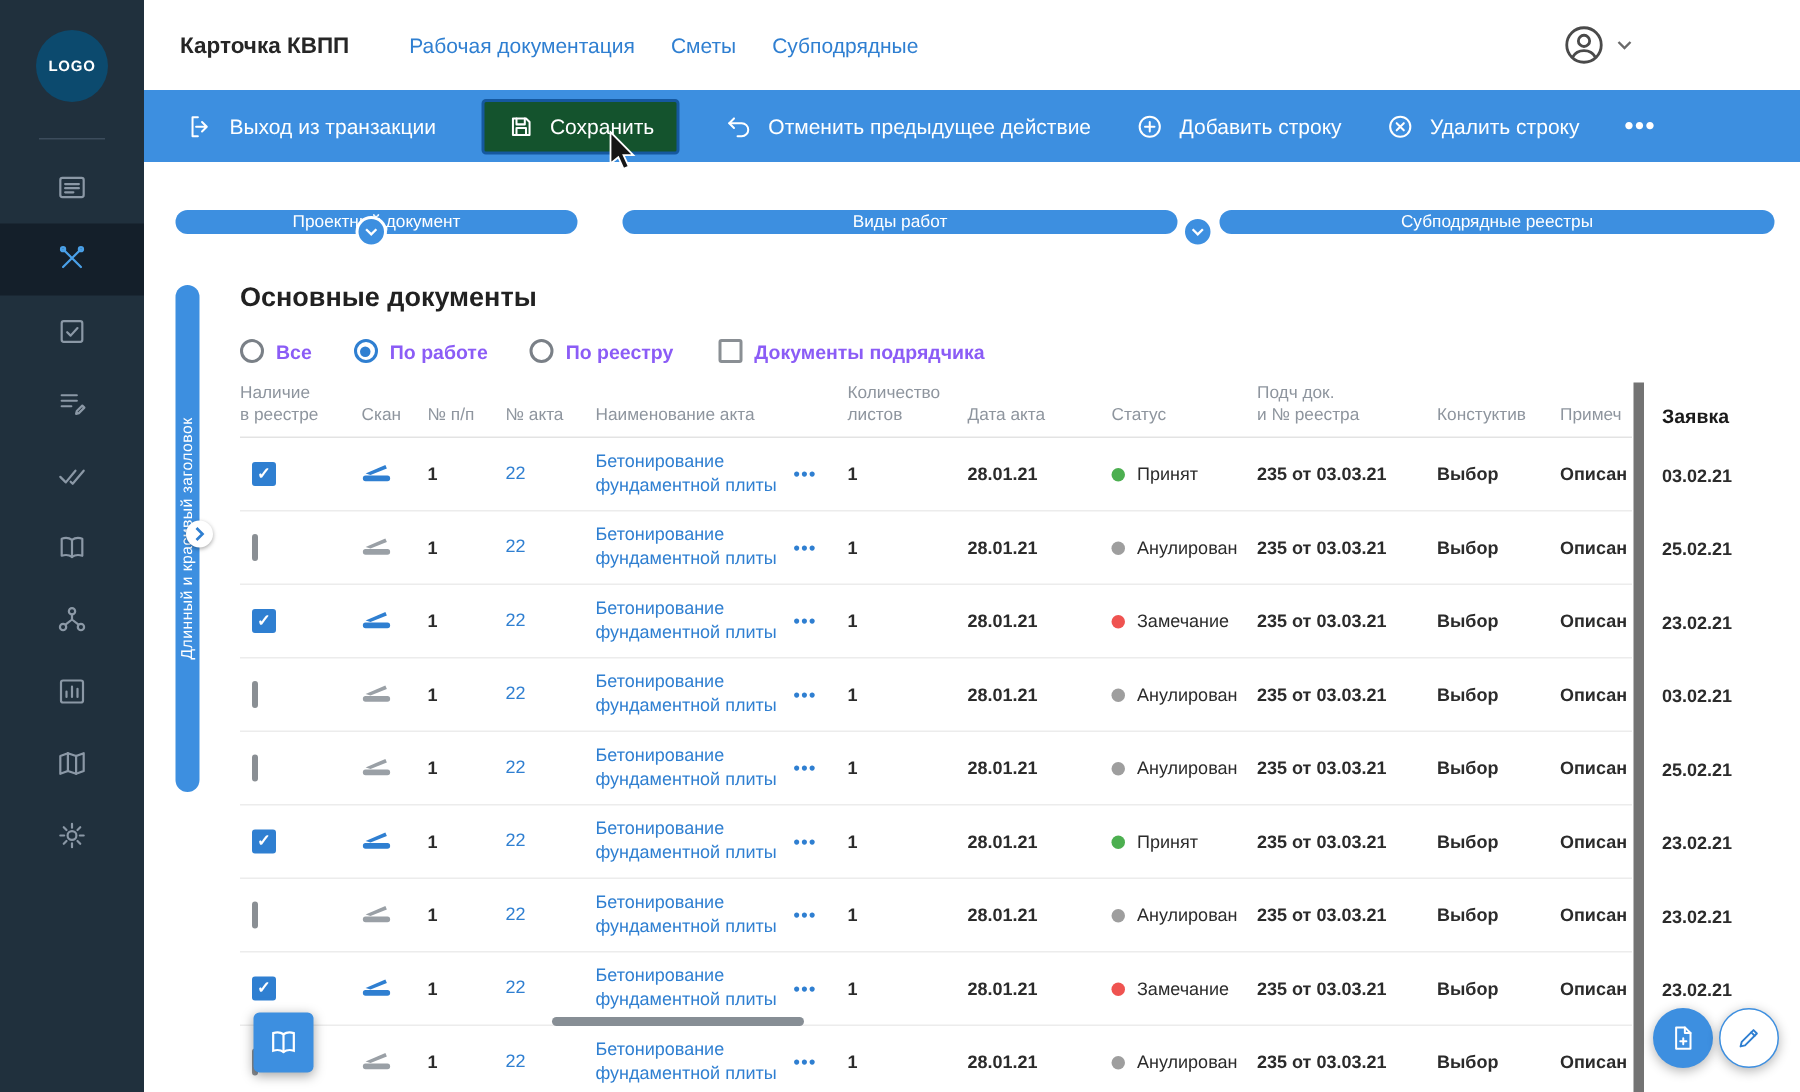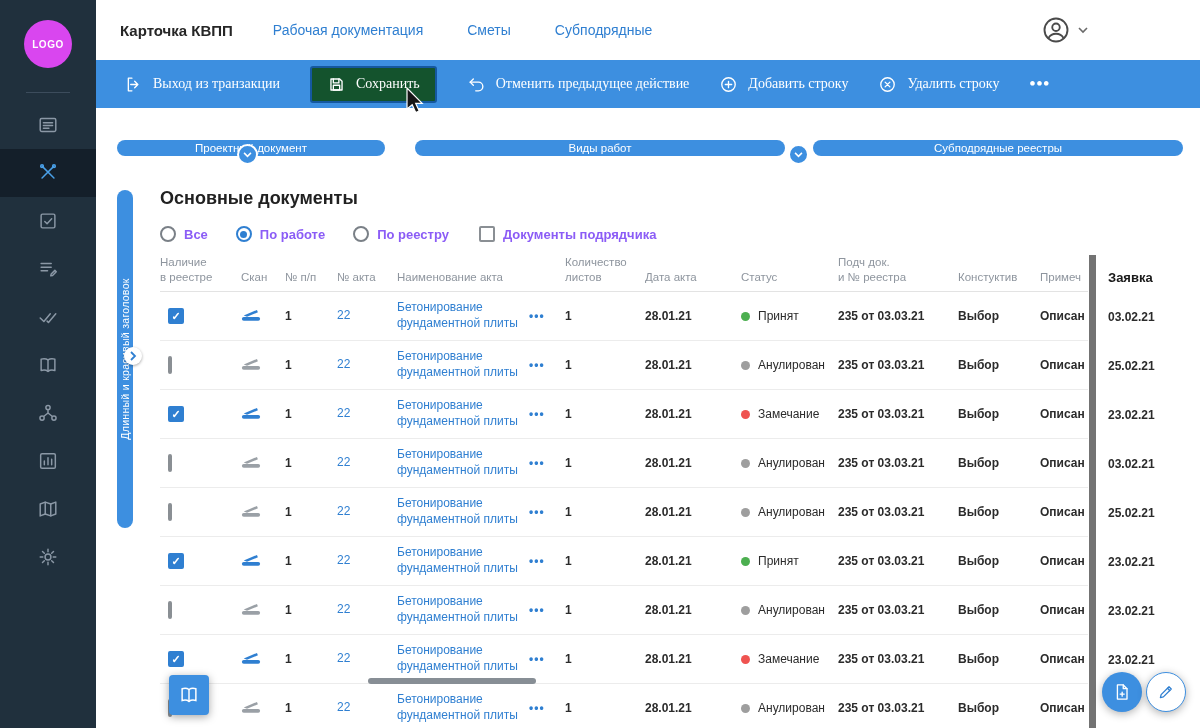"Рабочая документация" .nav { gap: 44px -> 24px }
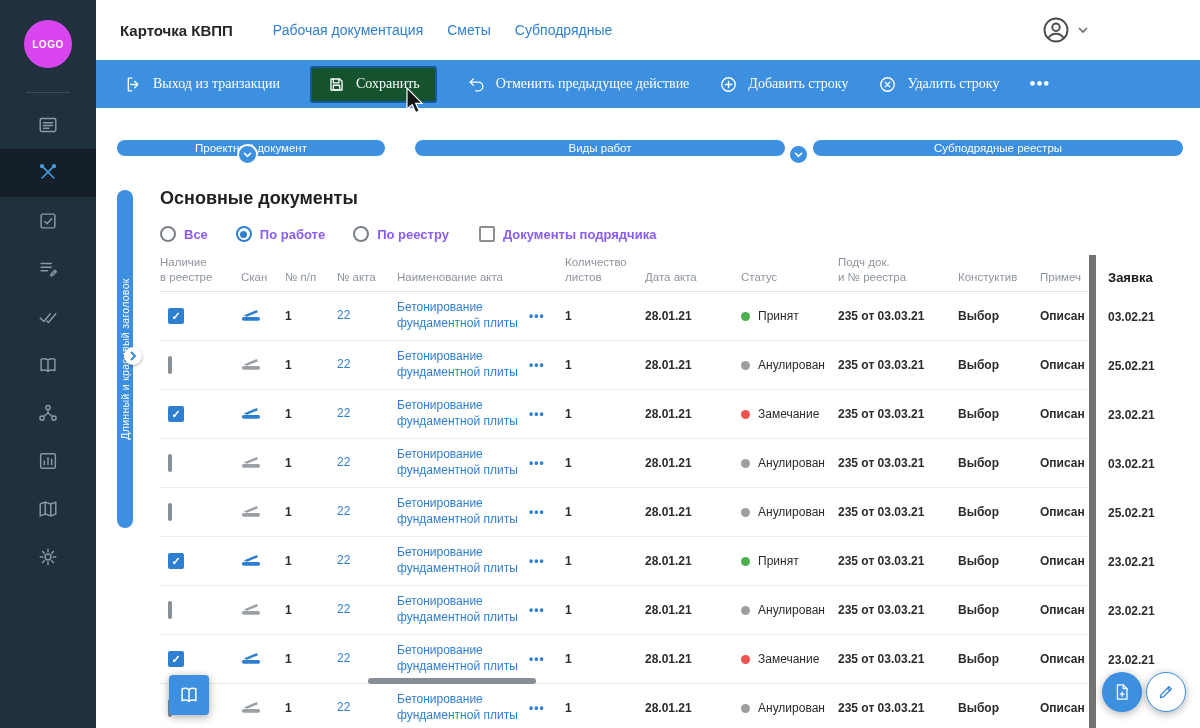"LOGO" .logo { background: #d946ef -> #0c4a6e }
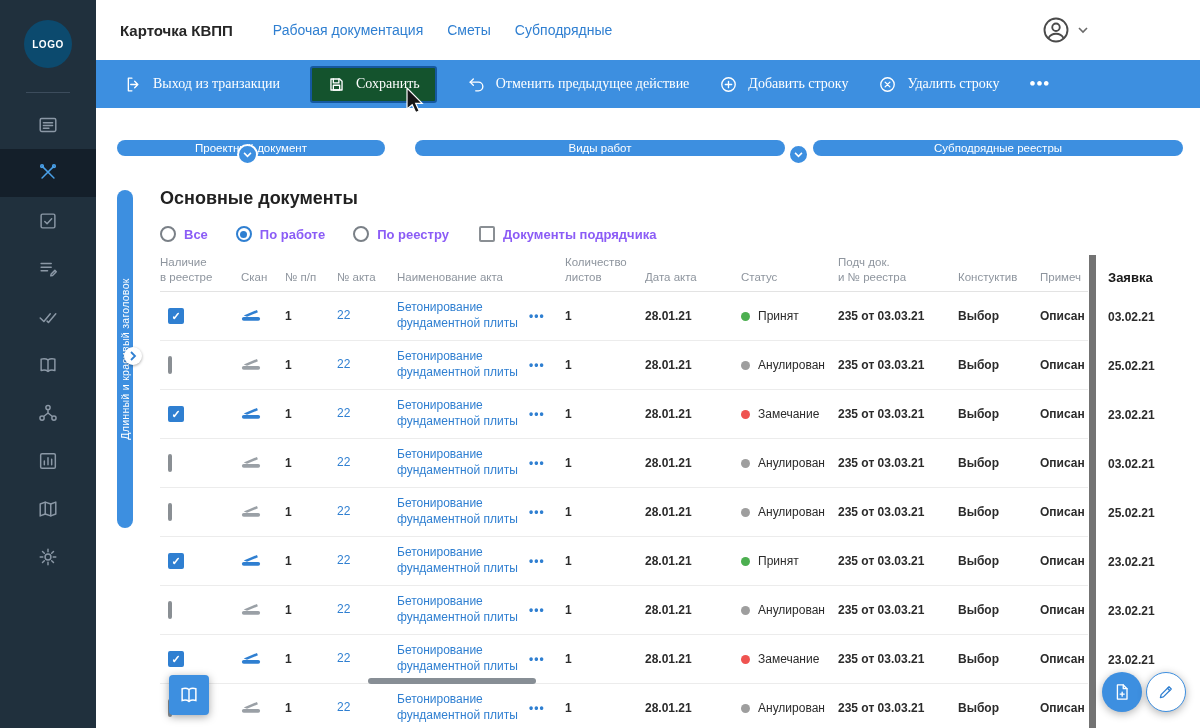"Выход из транзакции" .tb-btn { font-family: Liberation Serif, serif -> Liberation Sans, sans-serif }
